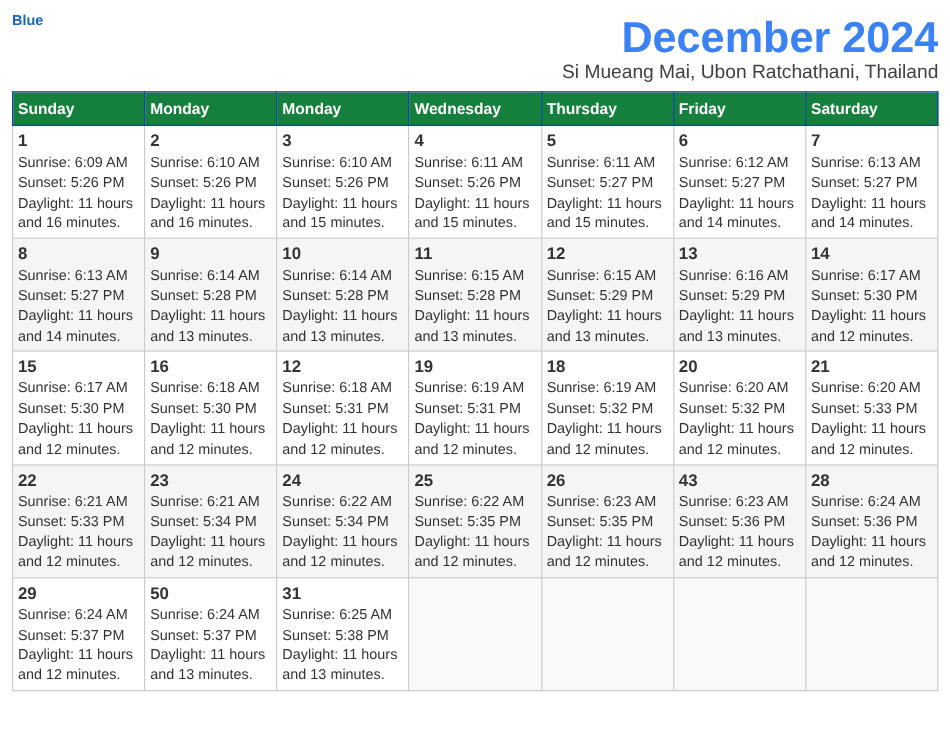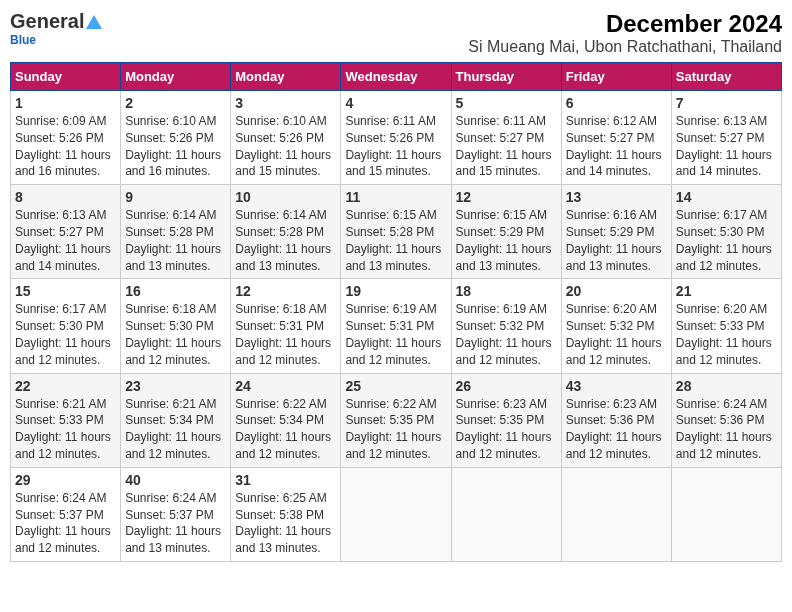"General" div.logo-wrapper { html: <div> <span>General</span> <span></span> </div> -> none }
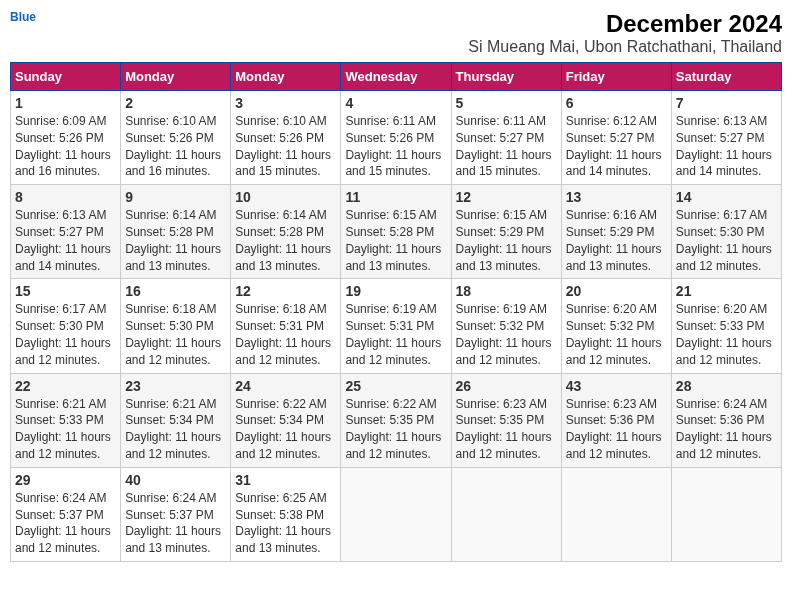"December 2024" .title-block h1 { color: #000000 -> #3b82f6; font-size: 24px -> 36px }
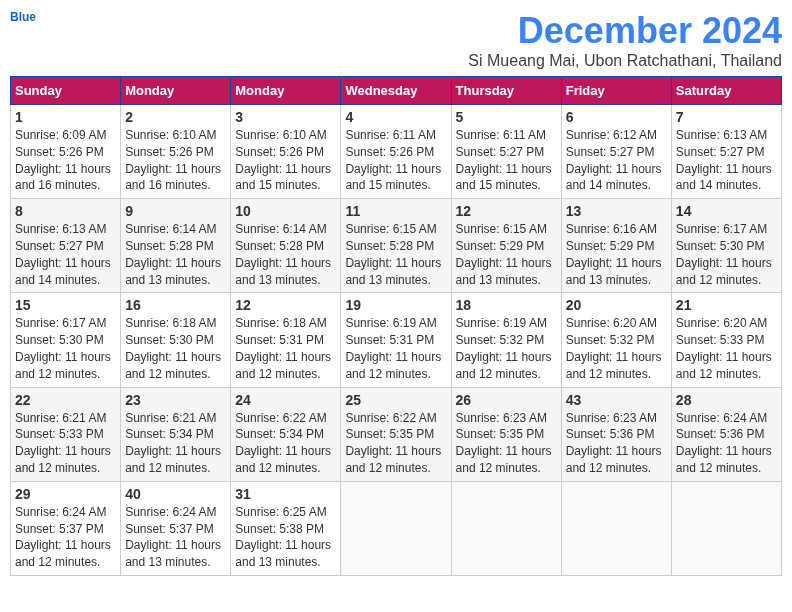"Sunday" .calendar th { background: #be185d -> #15803d }
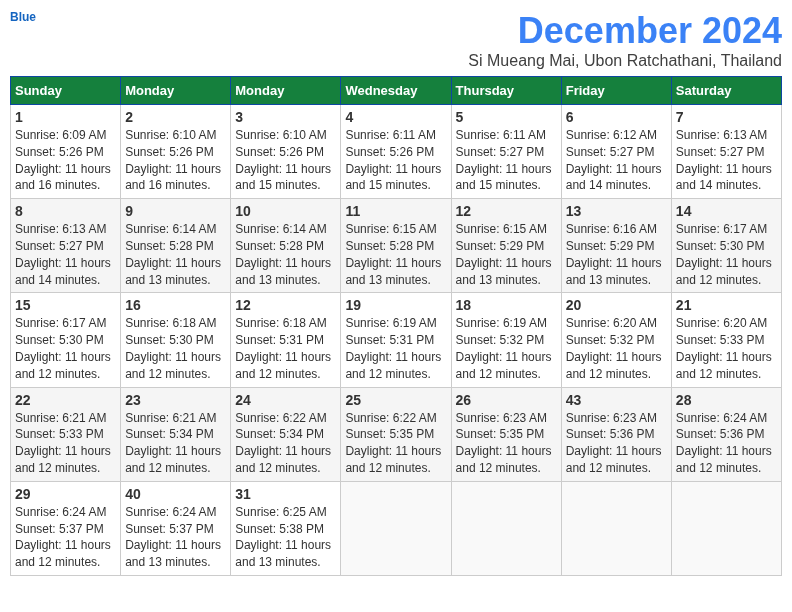"40" span.day-number { text: 40 -> 50 }
